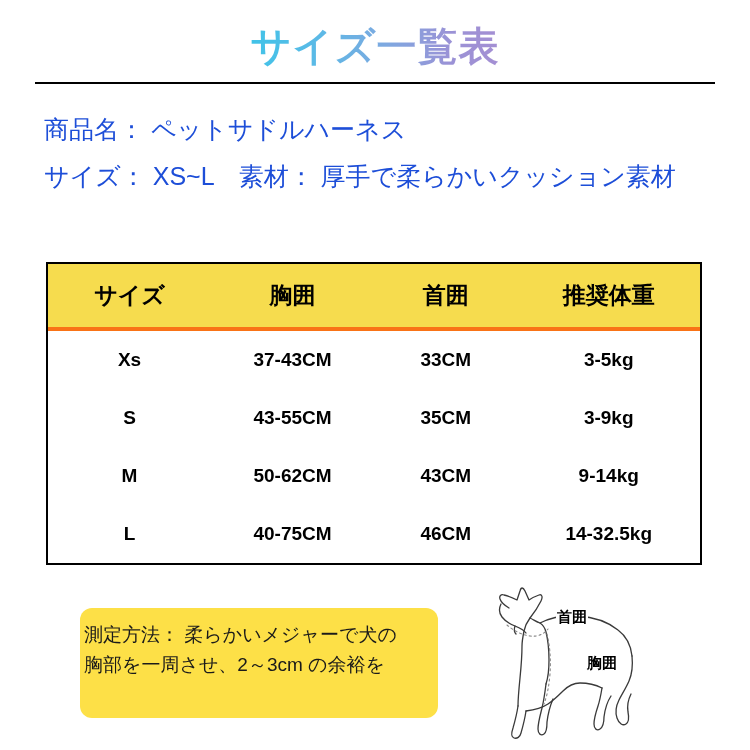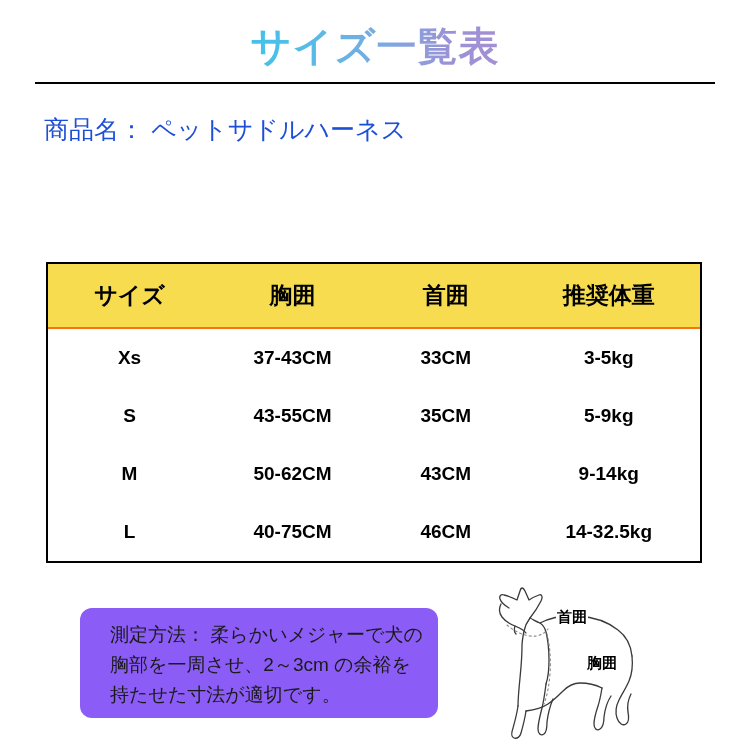"サイズ： XS~L 素材： 厚手で柔らかいクッション素材" div.info-line { html: none -> <div>サイズ： XS~L 素材： 厚手で柔らかいクッション素材</div> }
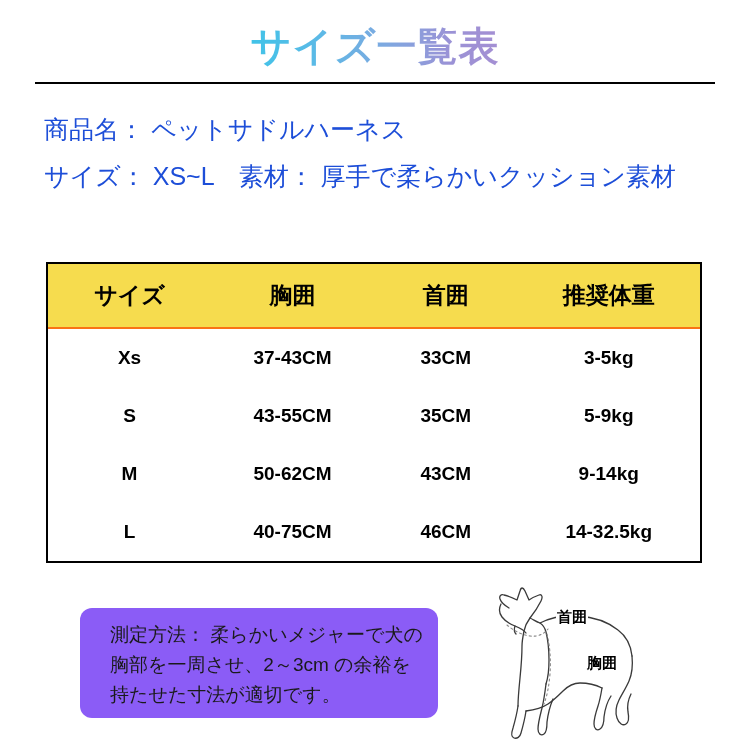"サイズ" table.tbl th { border-bottom: 2px solid #f97316 -> 4px solid #f97316 }
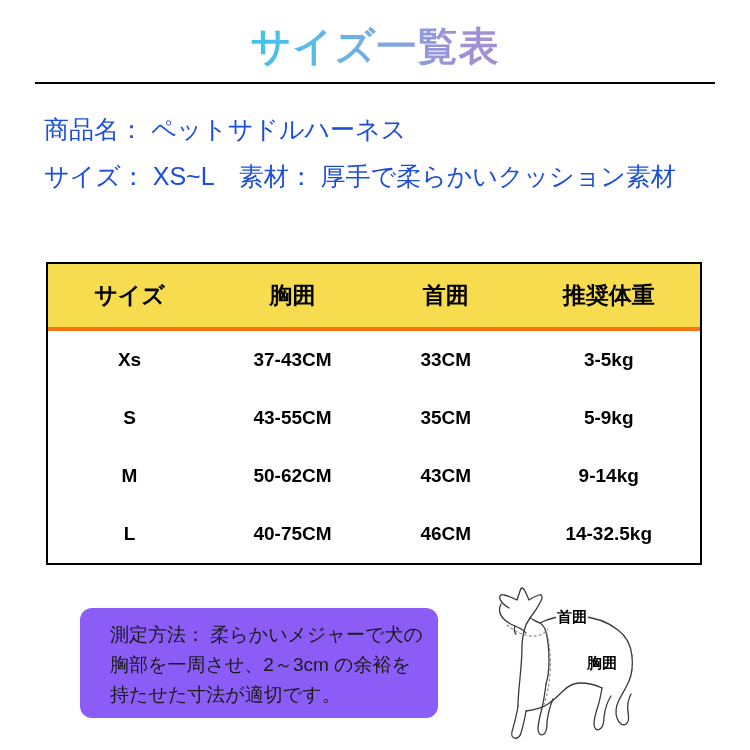"5-9kg" td { text: 5-9kg -> 3-9kg }
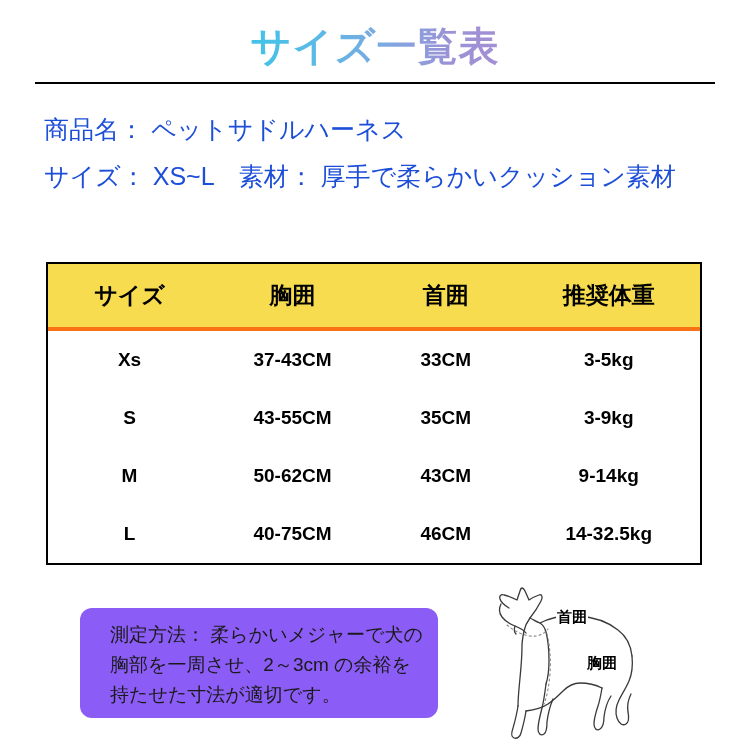"測定方法： 柔らかいメジャーで犬の" .note-box { background: #8b5cf6 -> #fde047; padding: 12px 14px 0 30px -> 12px 14px 0 4px }
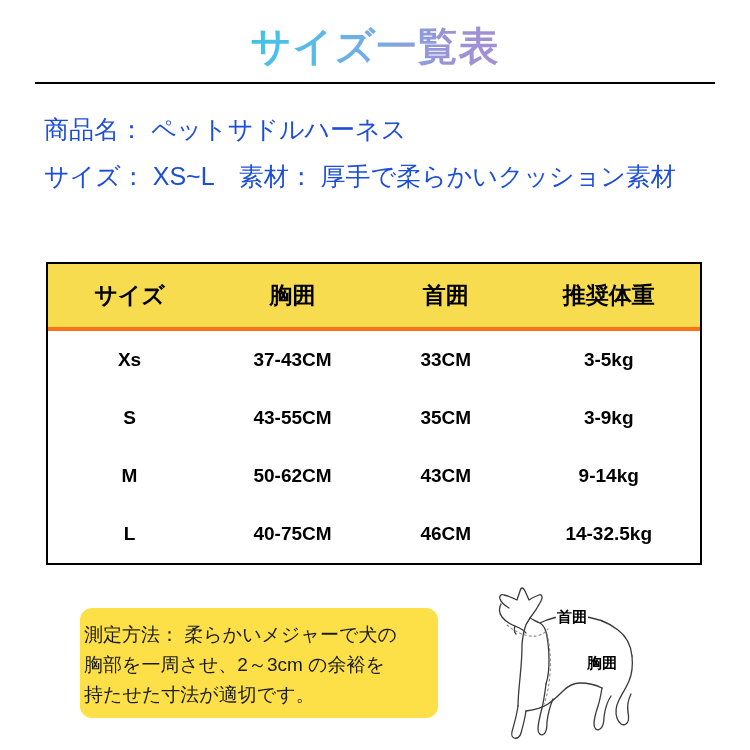"持たせた寸法が適切です。" div.note-line { html: <div>持たせた寸法が適切です。</div> -> none }
